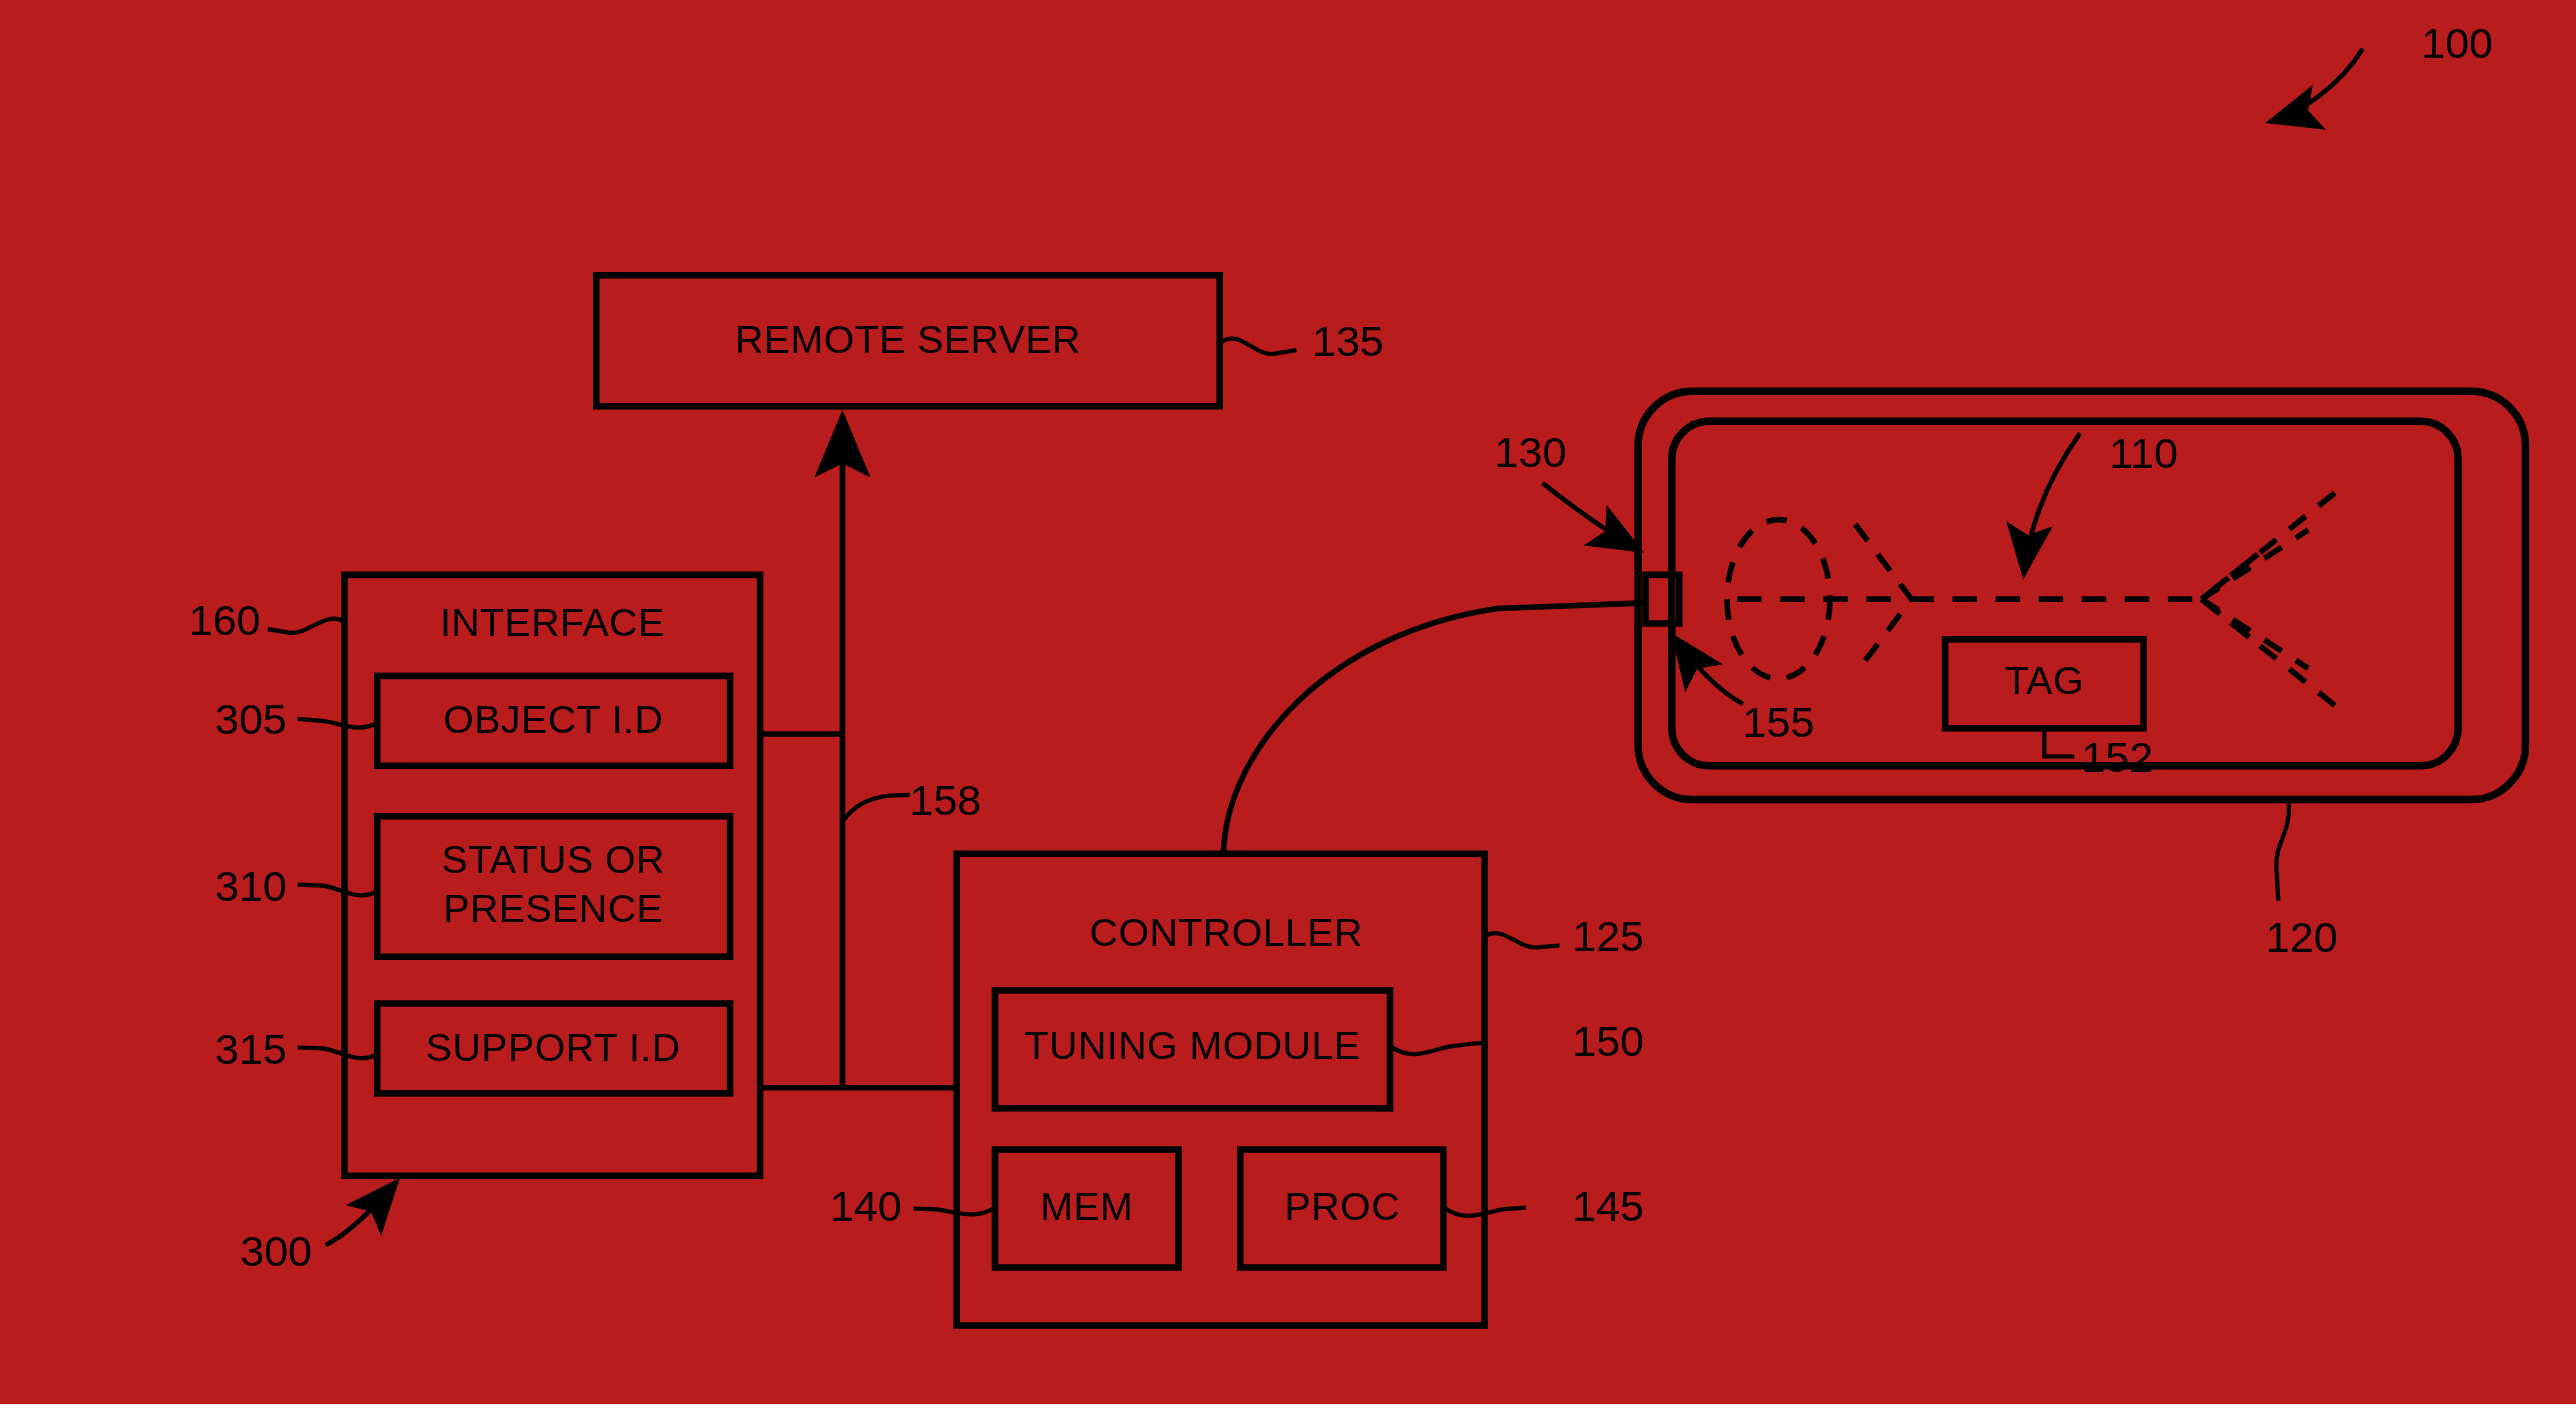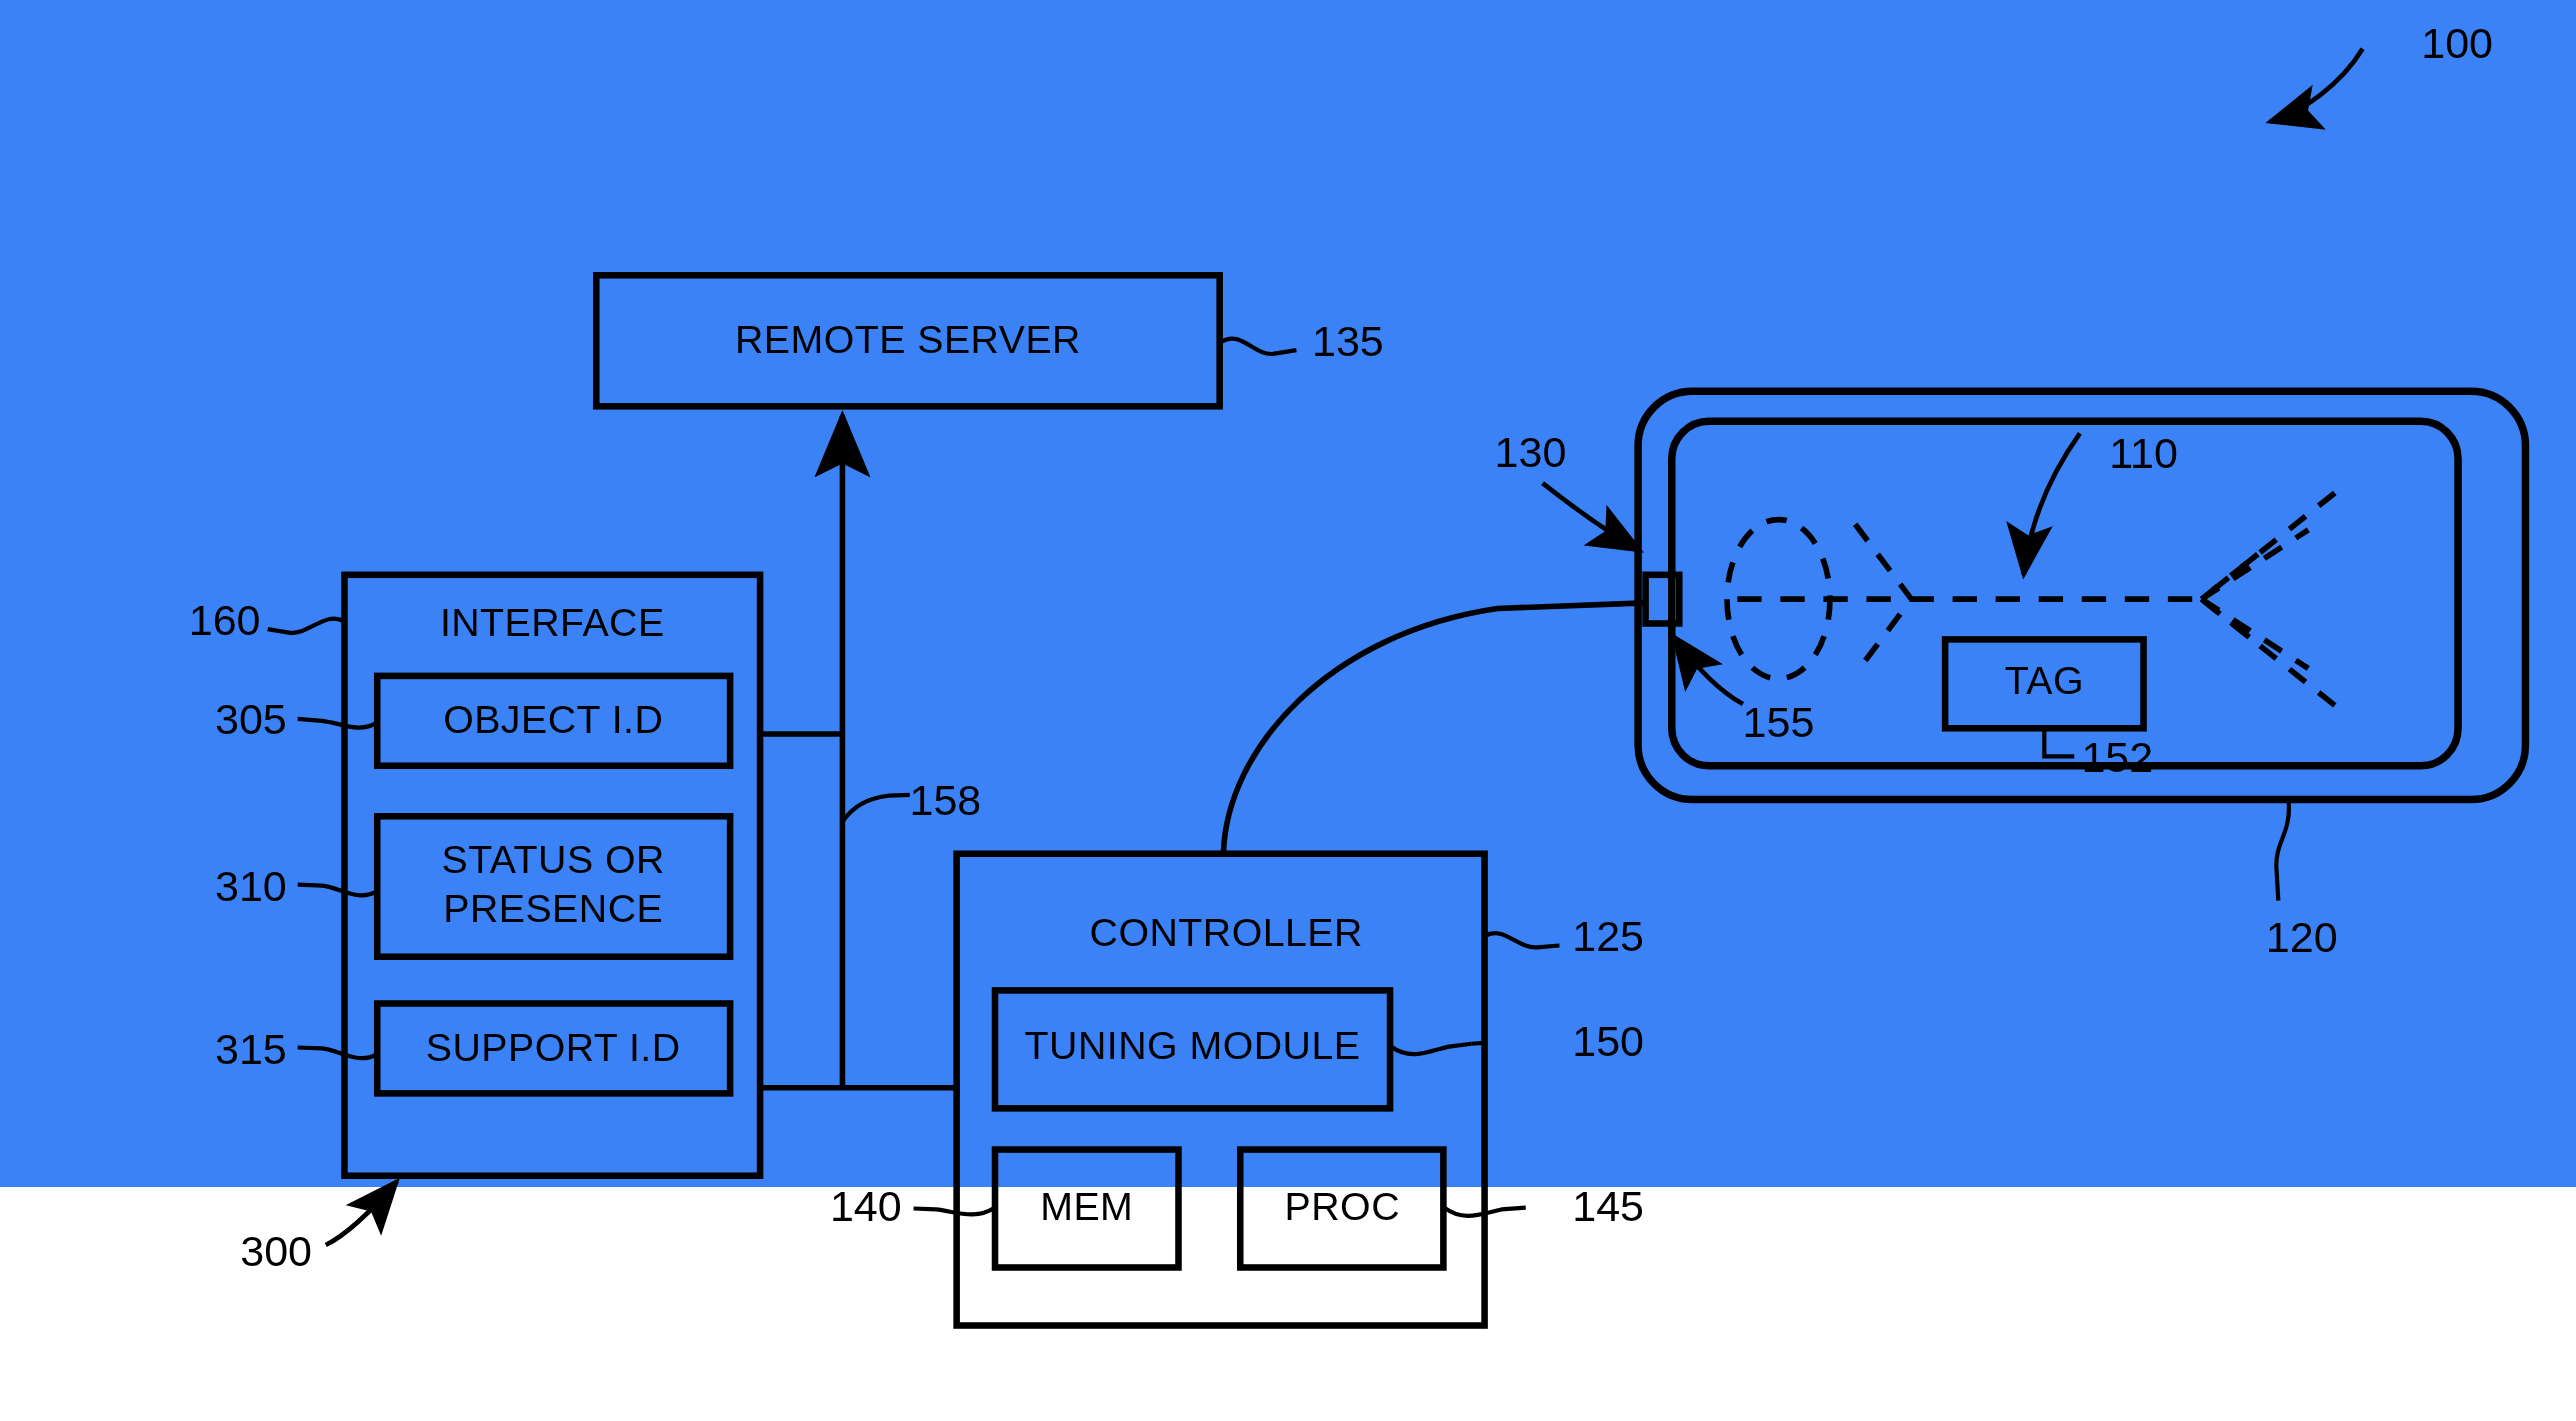"100" #diagram-root { background: #3b82f6 -> #b91c1c; height: 1187px -> 1404px }
